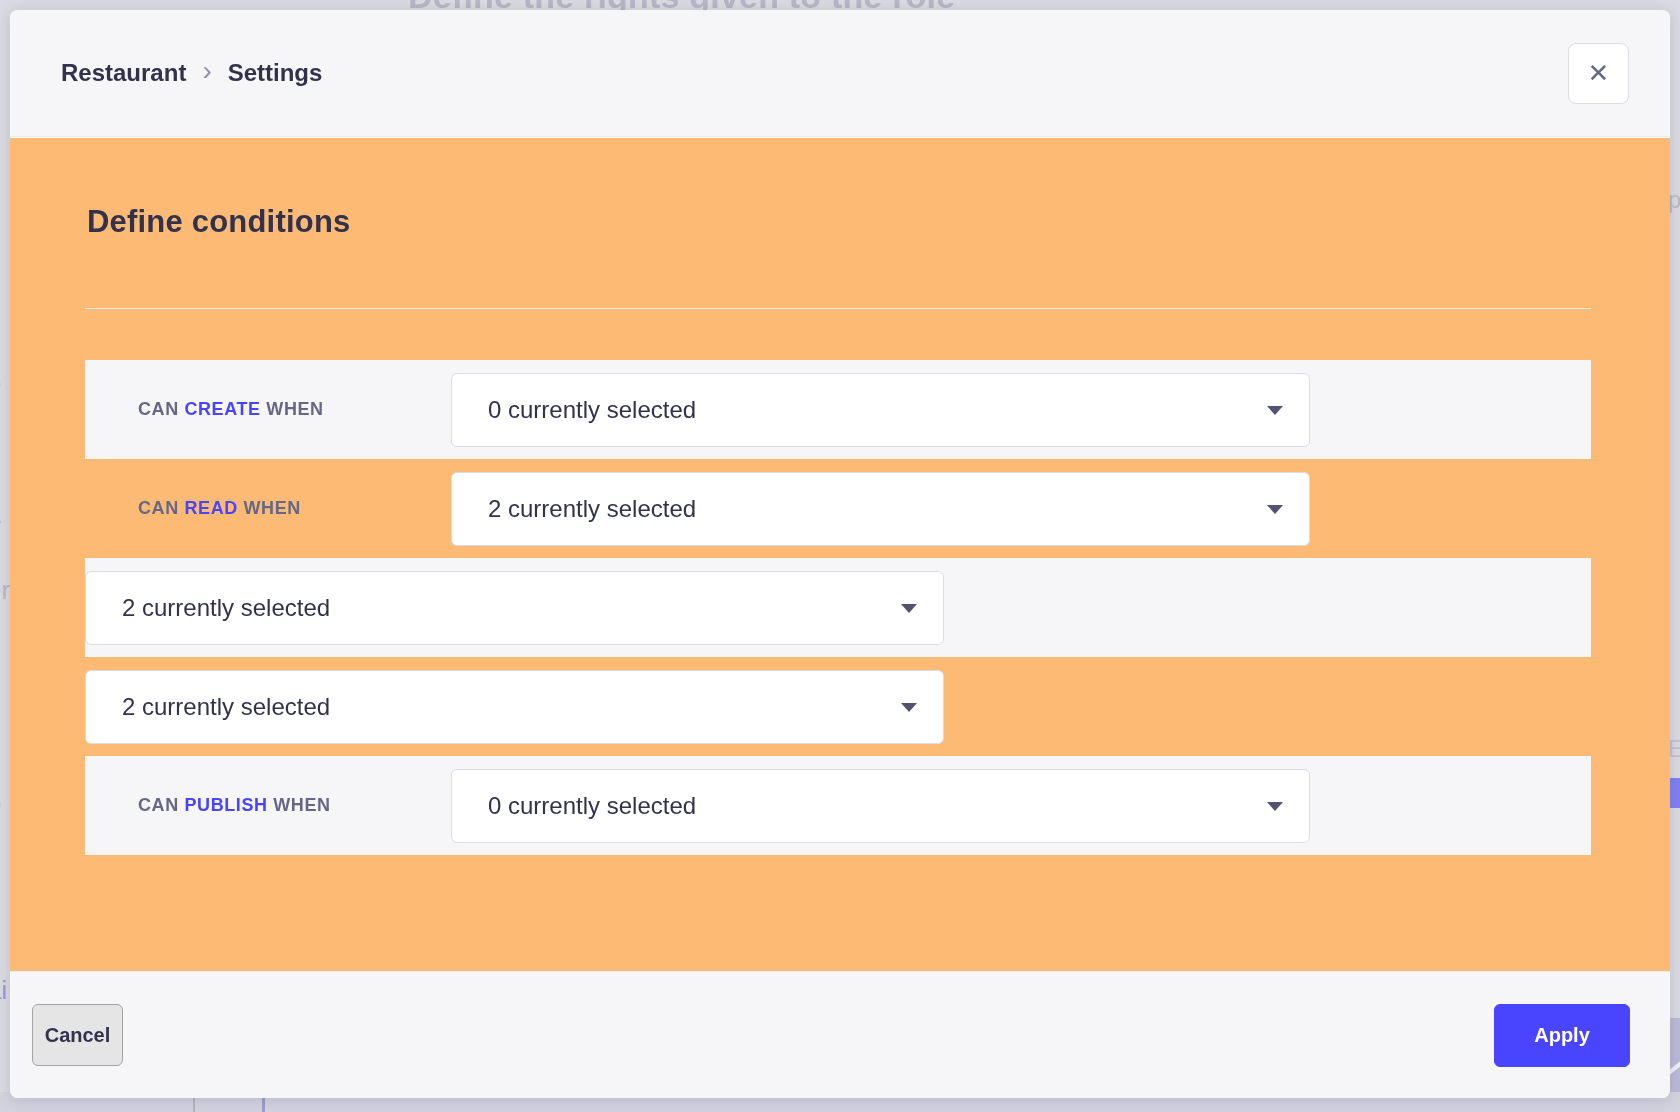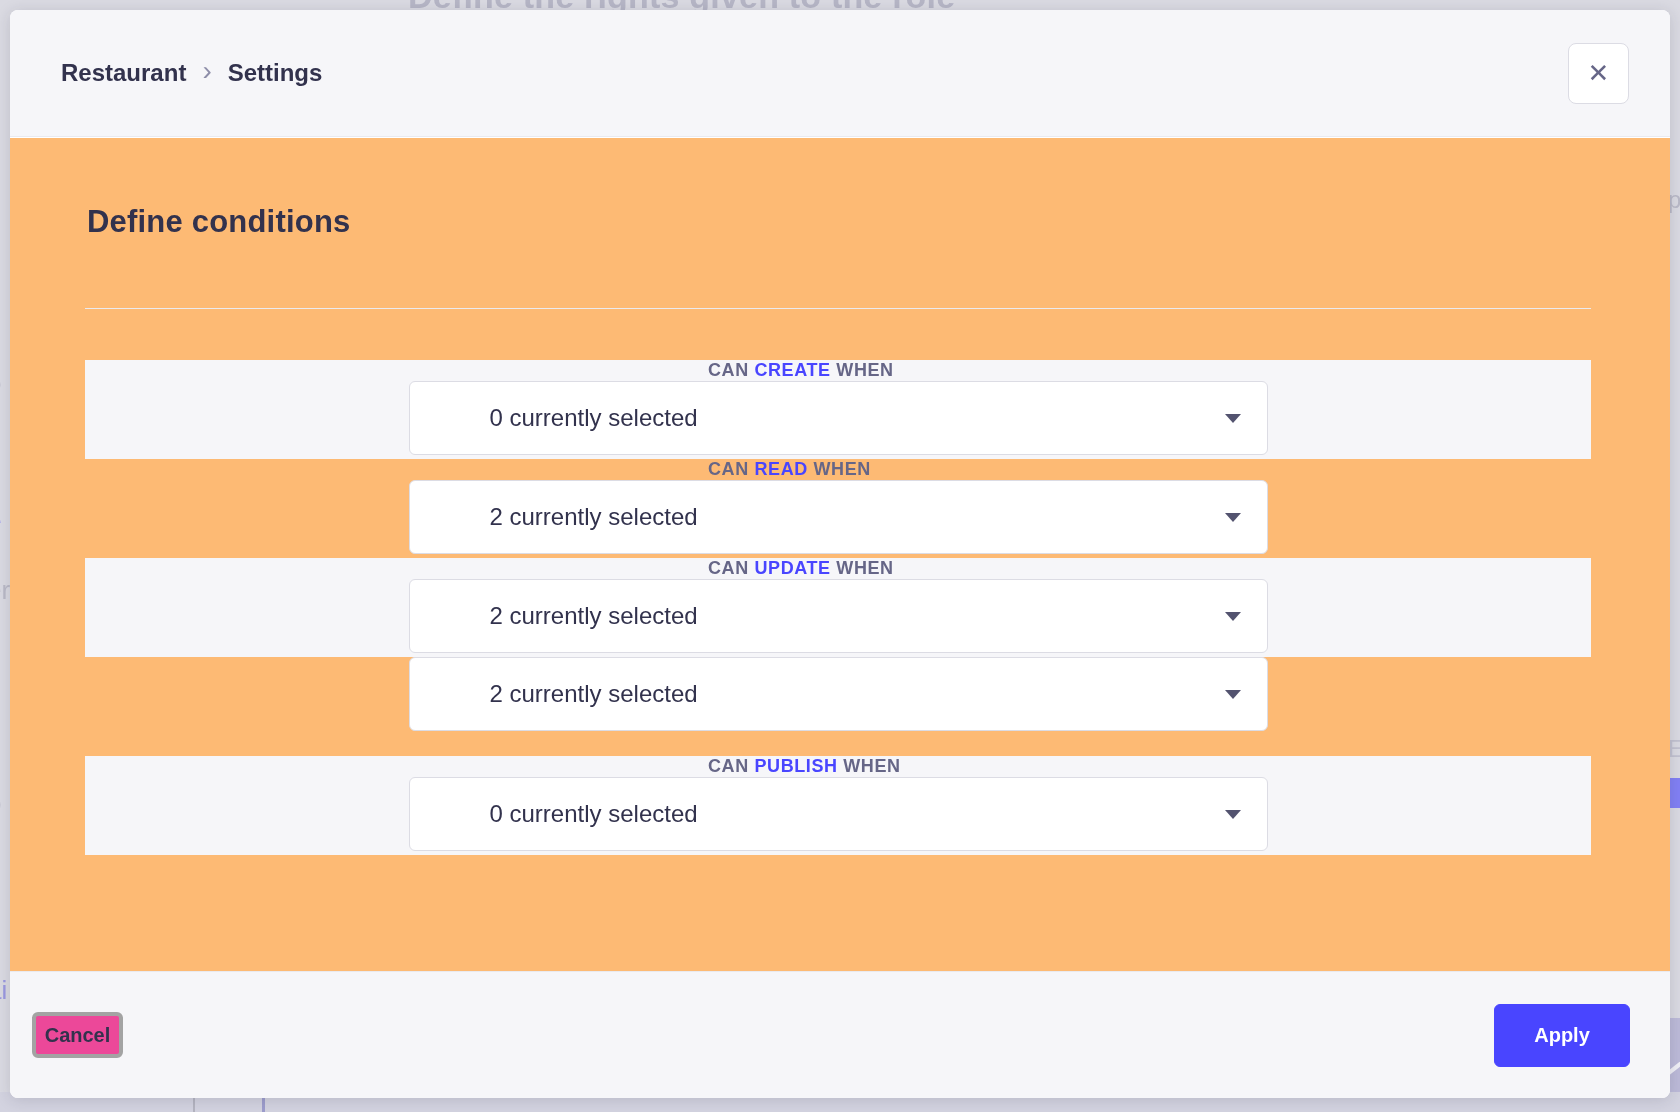"CAN CREATE WHEN" .perm-row { flex-direction: column -> none }
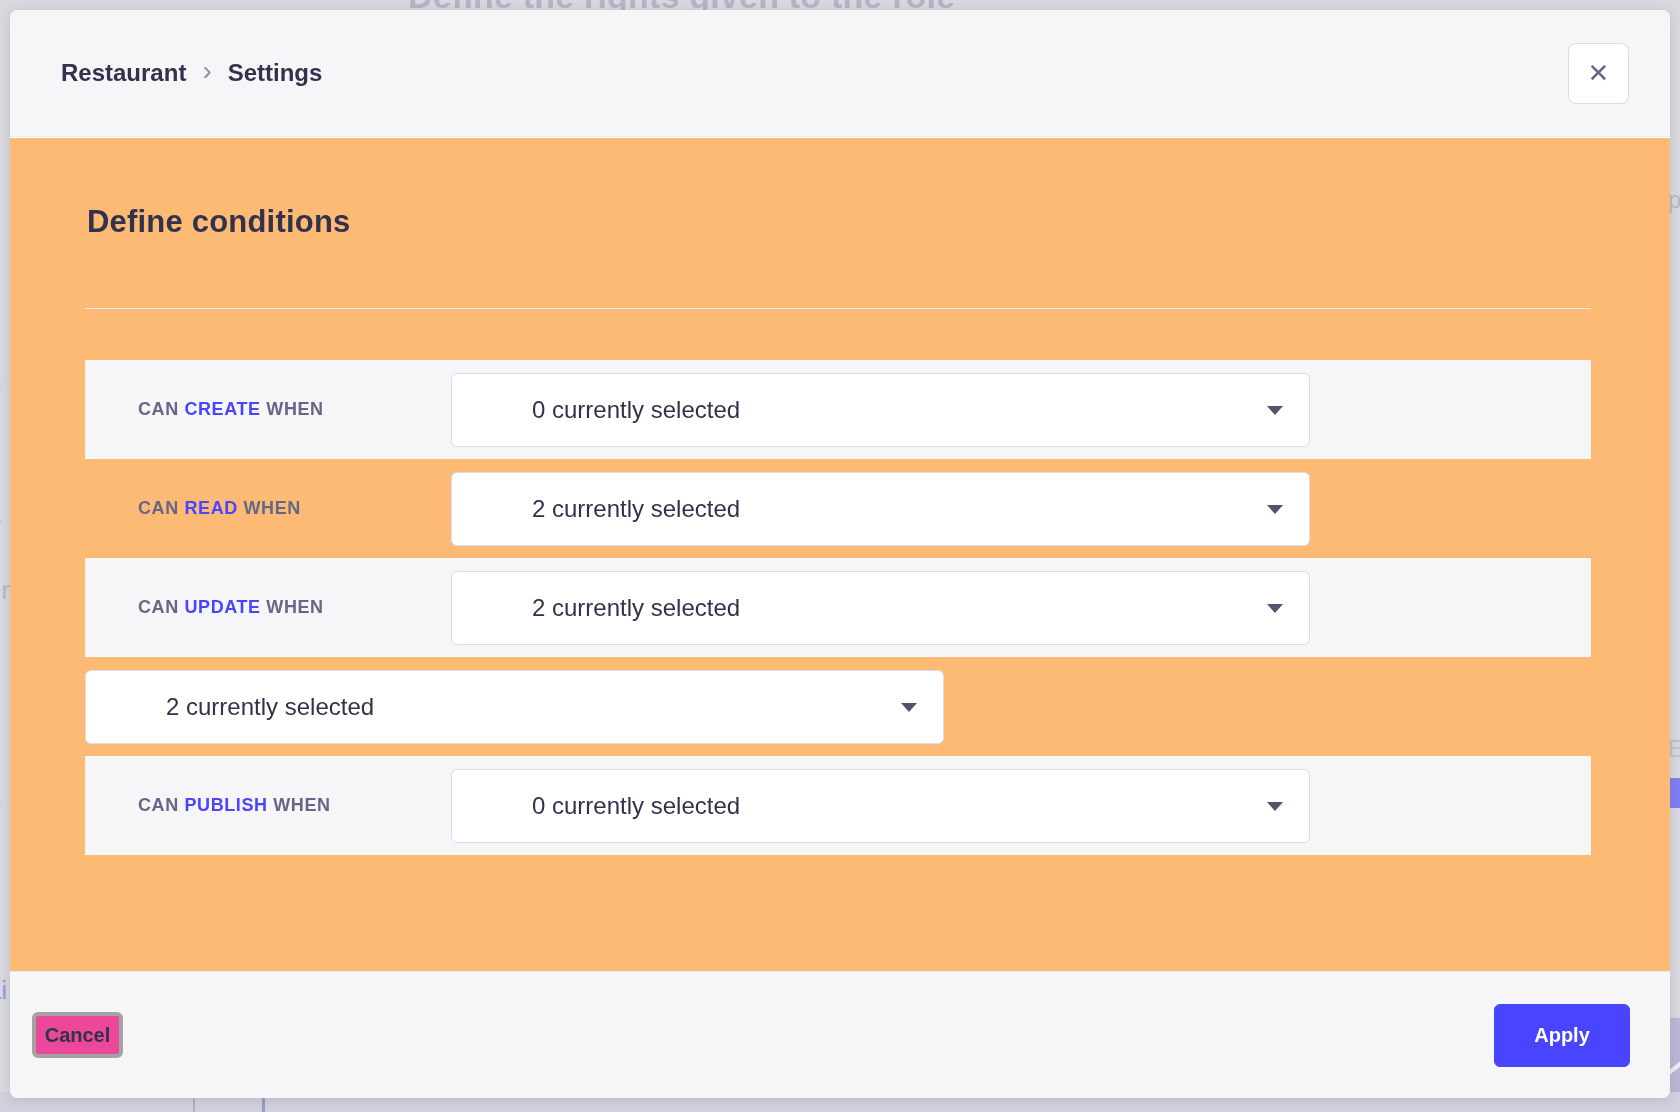"0 currently selected" .perm-select-value { margin-left: 44px -> none }
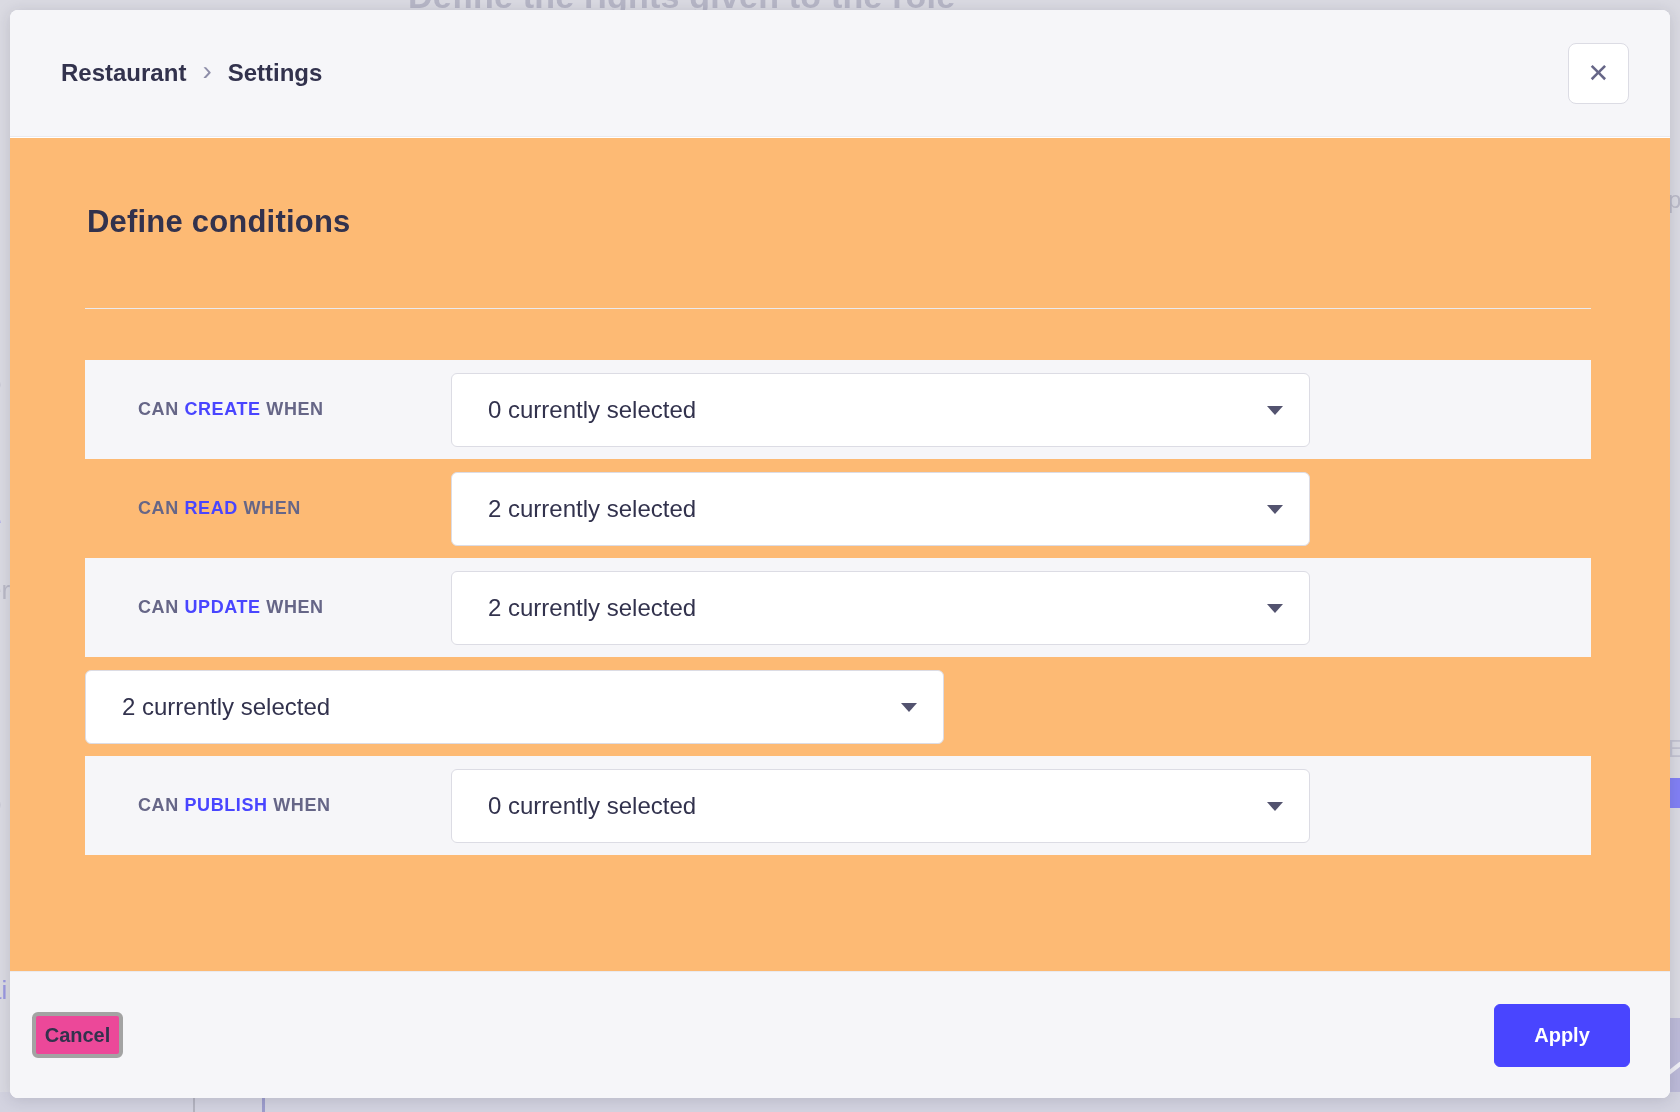"CAN UPDATE WHEN" div.perm-label { html: <div> <span>CAN</span> <span>UPDATE</span> <span>WHEN</span> </div> -> none }
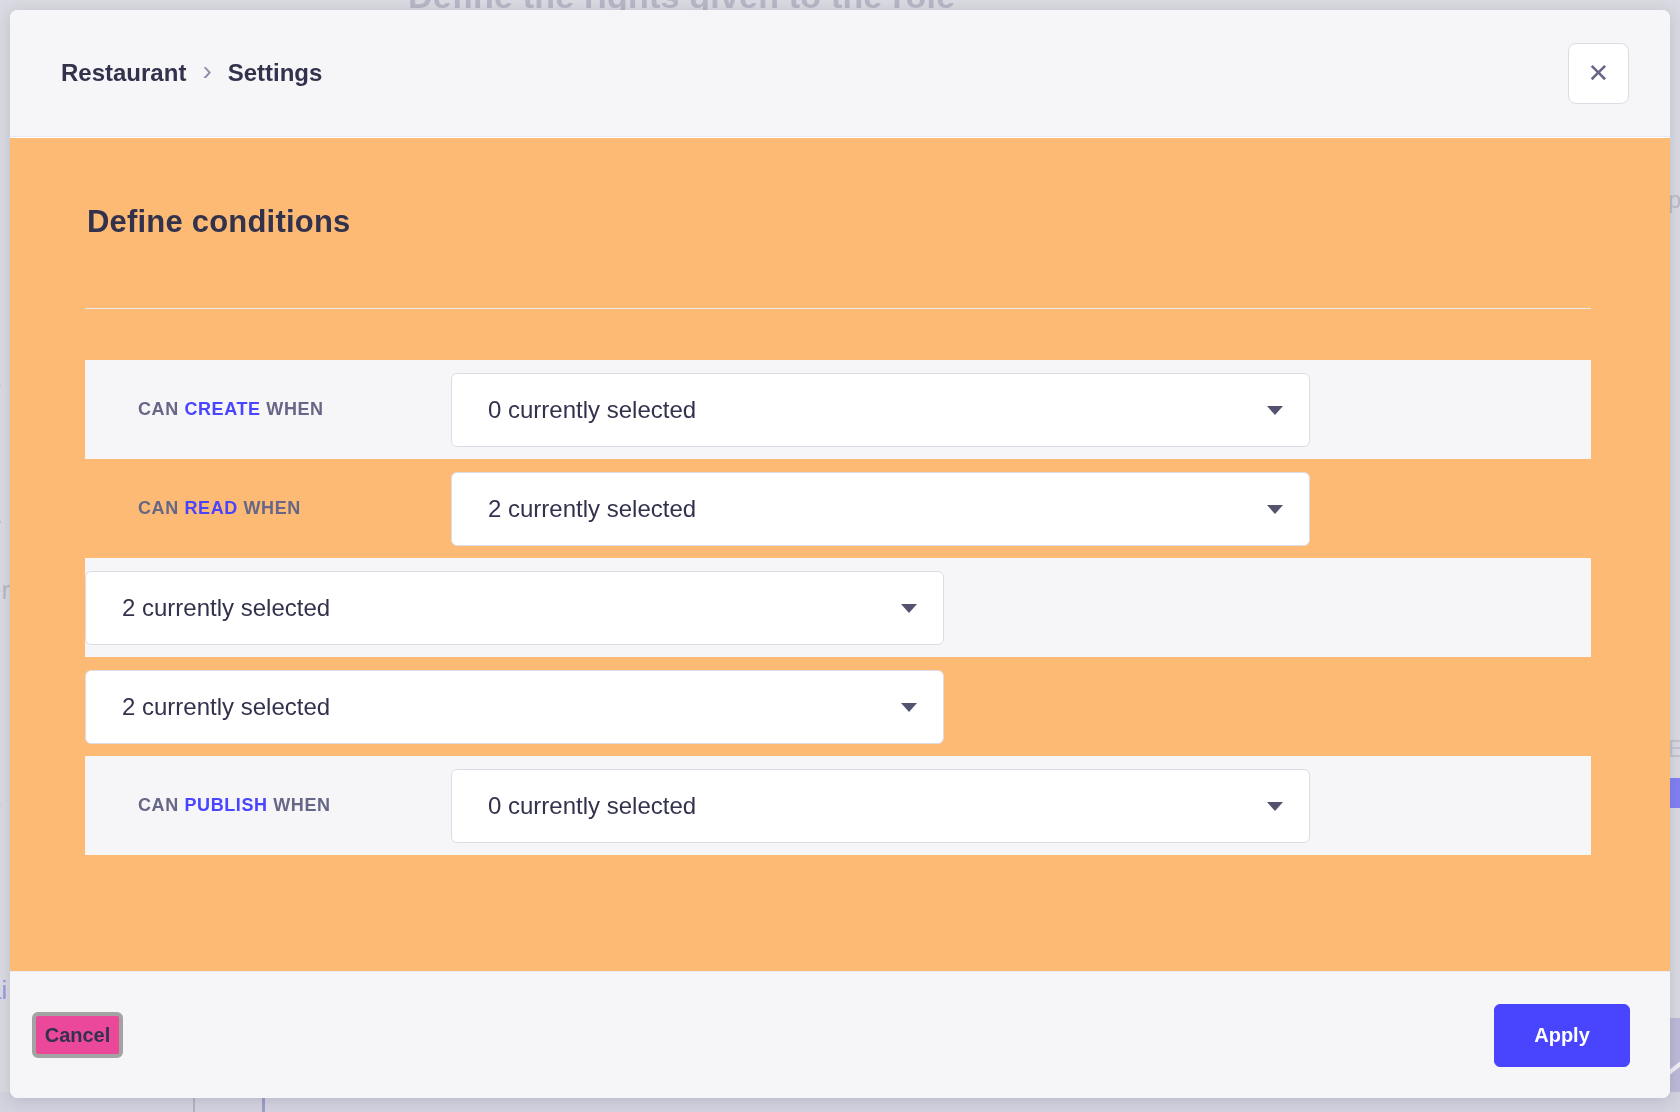"Cancel" .btn-cancel { background: #ec4899 -> #e5e5e5; border: 4px solid #a3a3a3 -> 1px solid #a3a3a3; height: 46px -> 62px }
